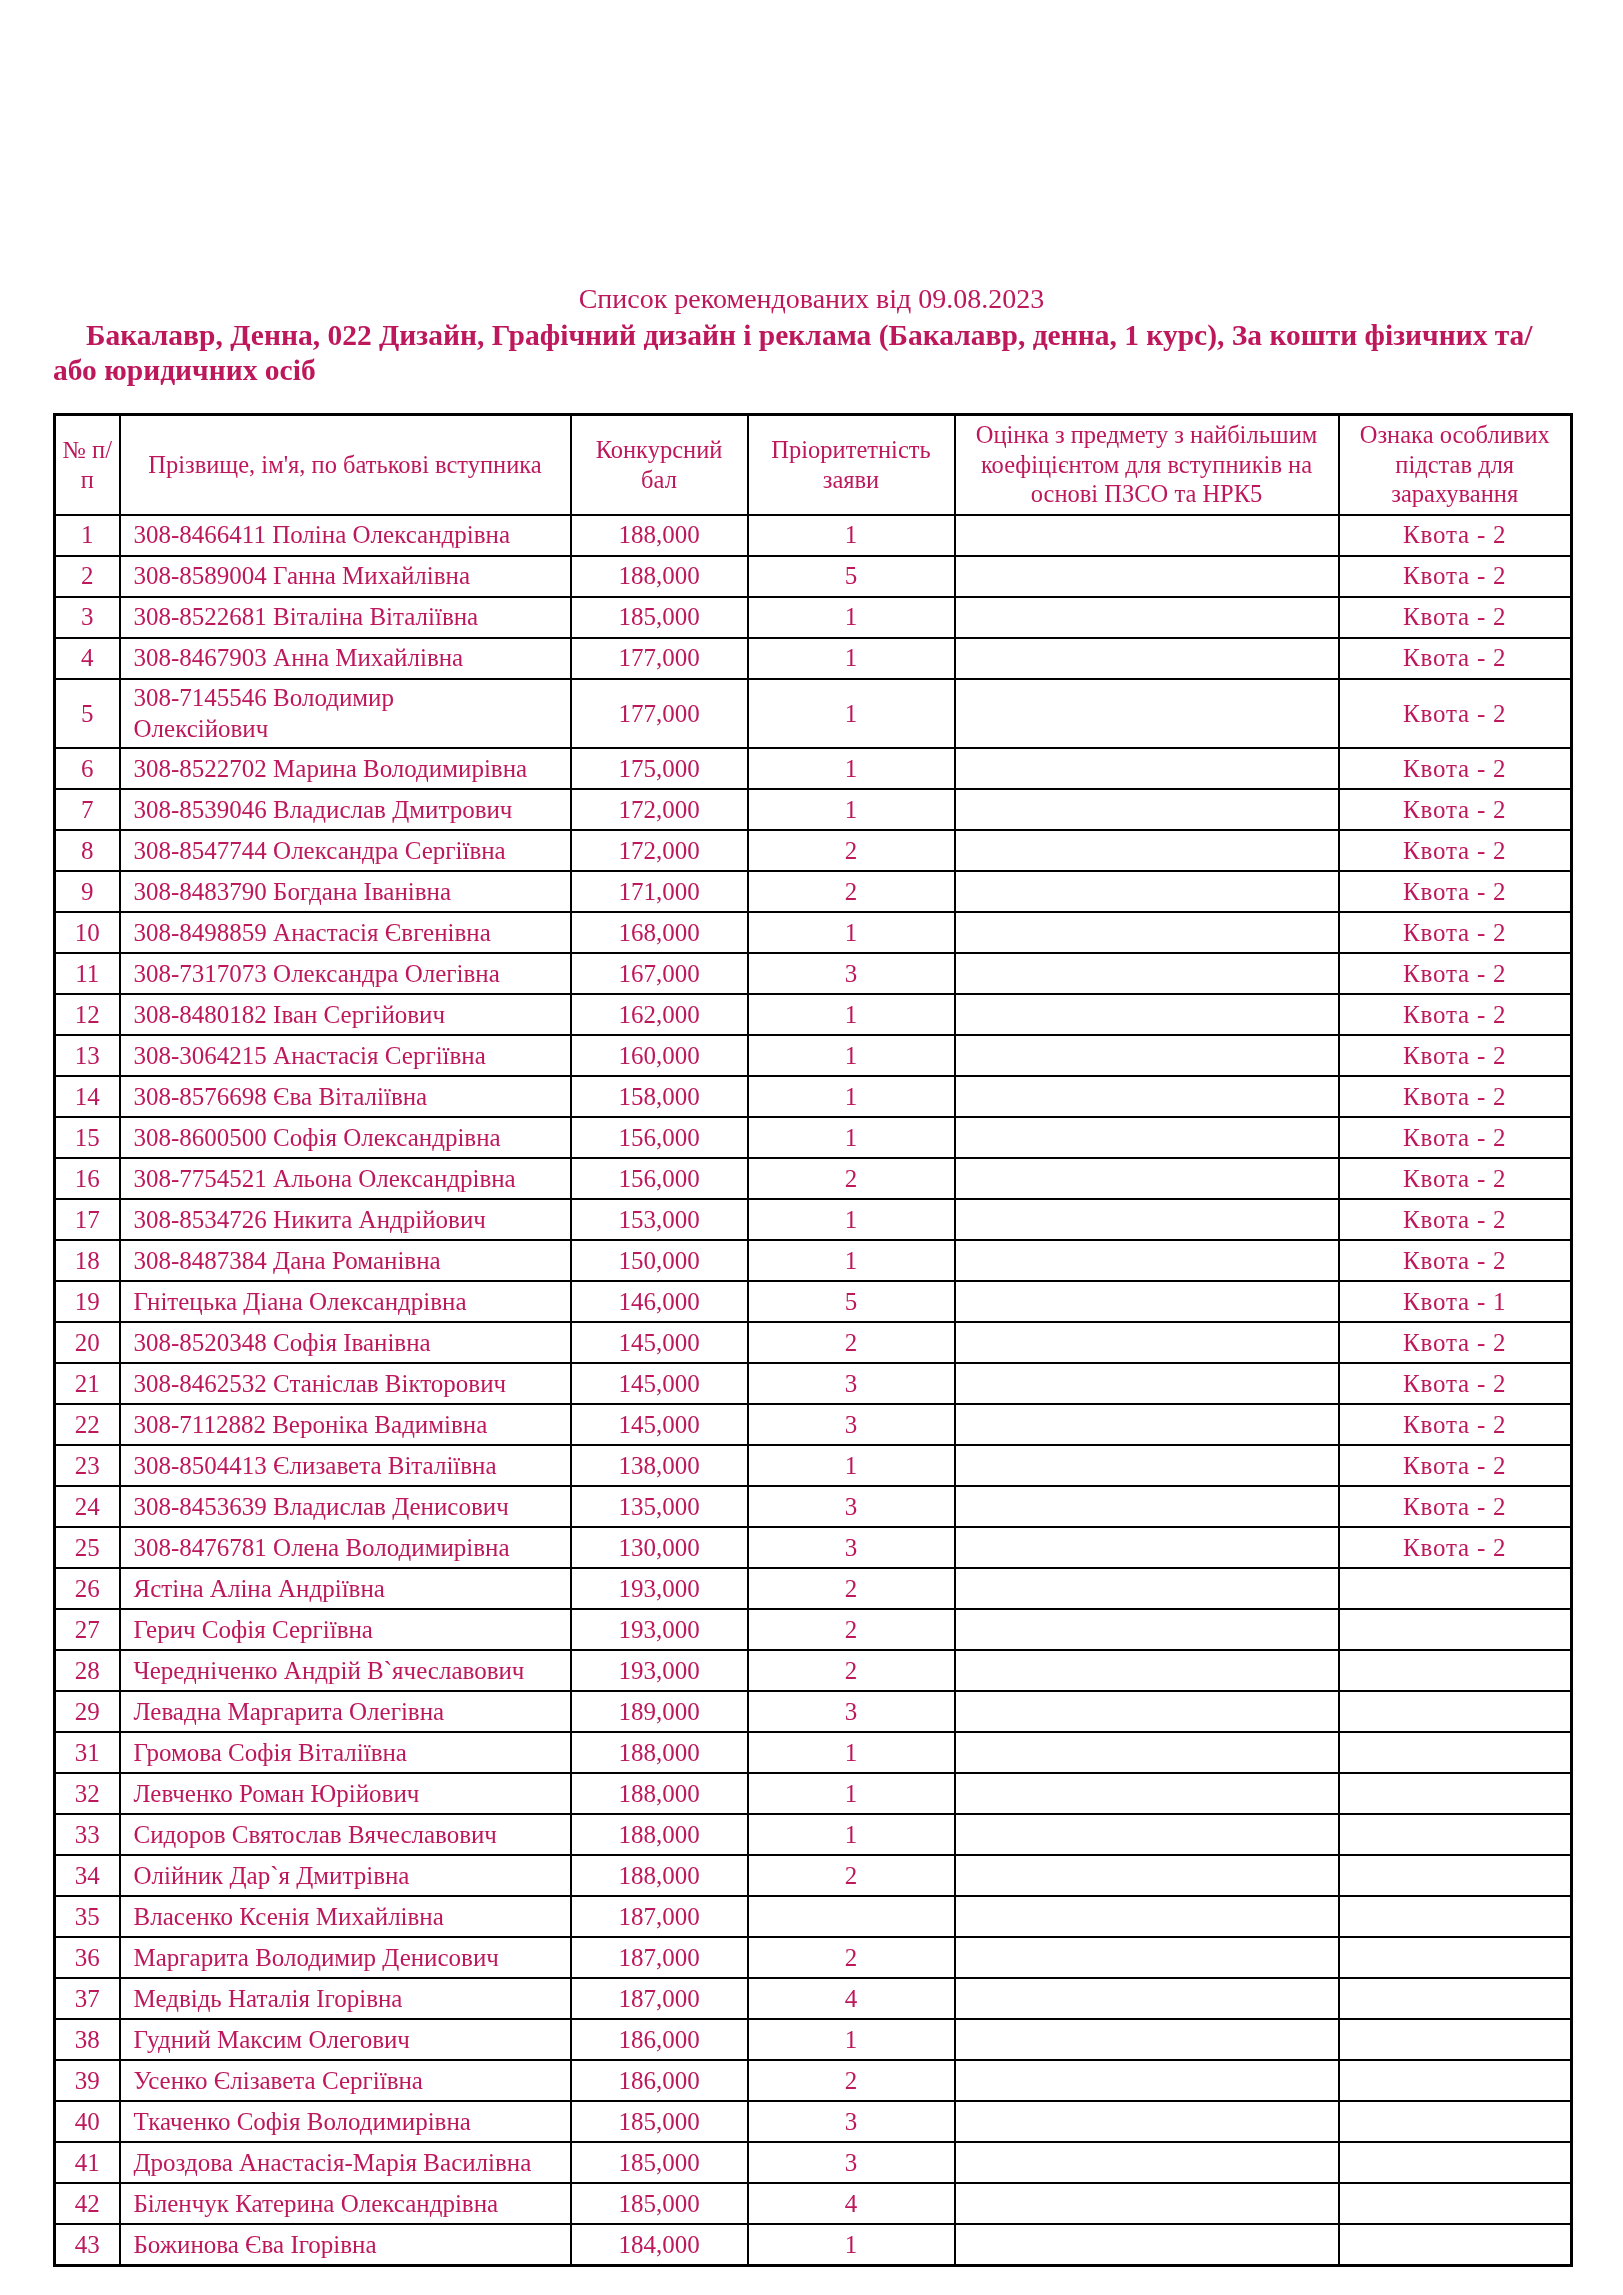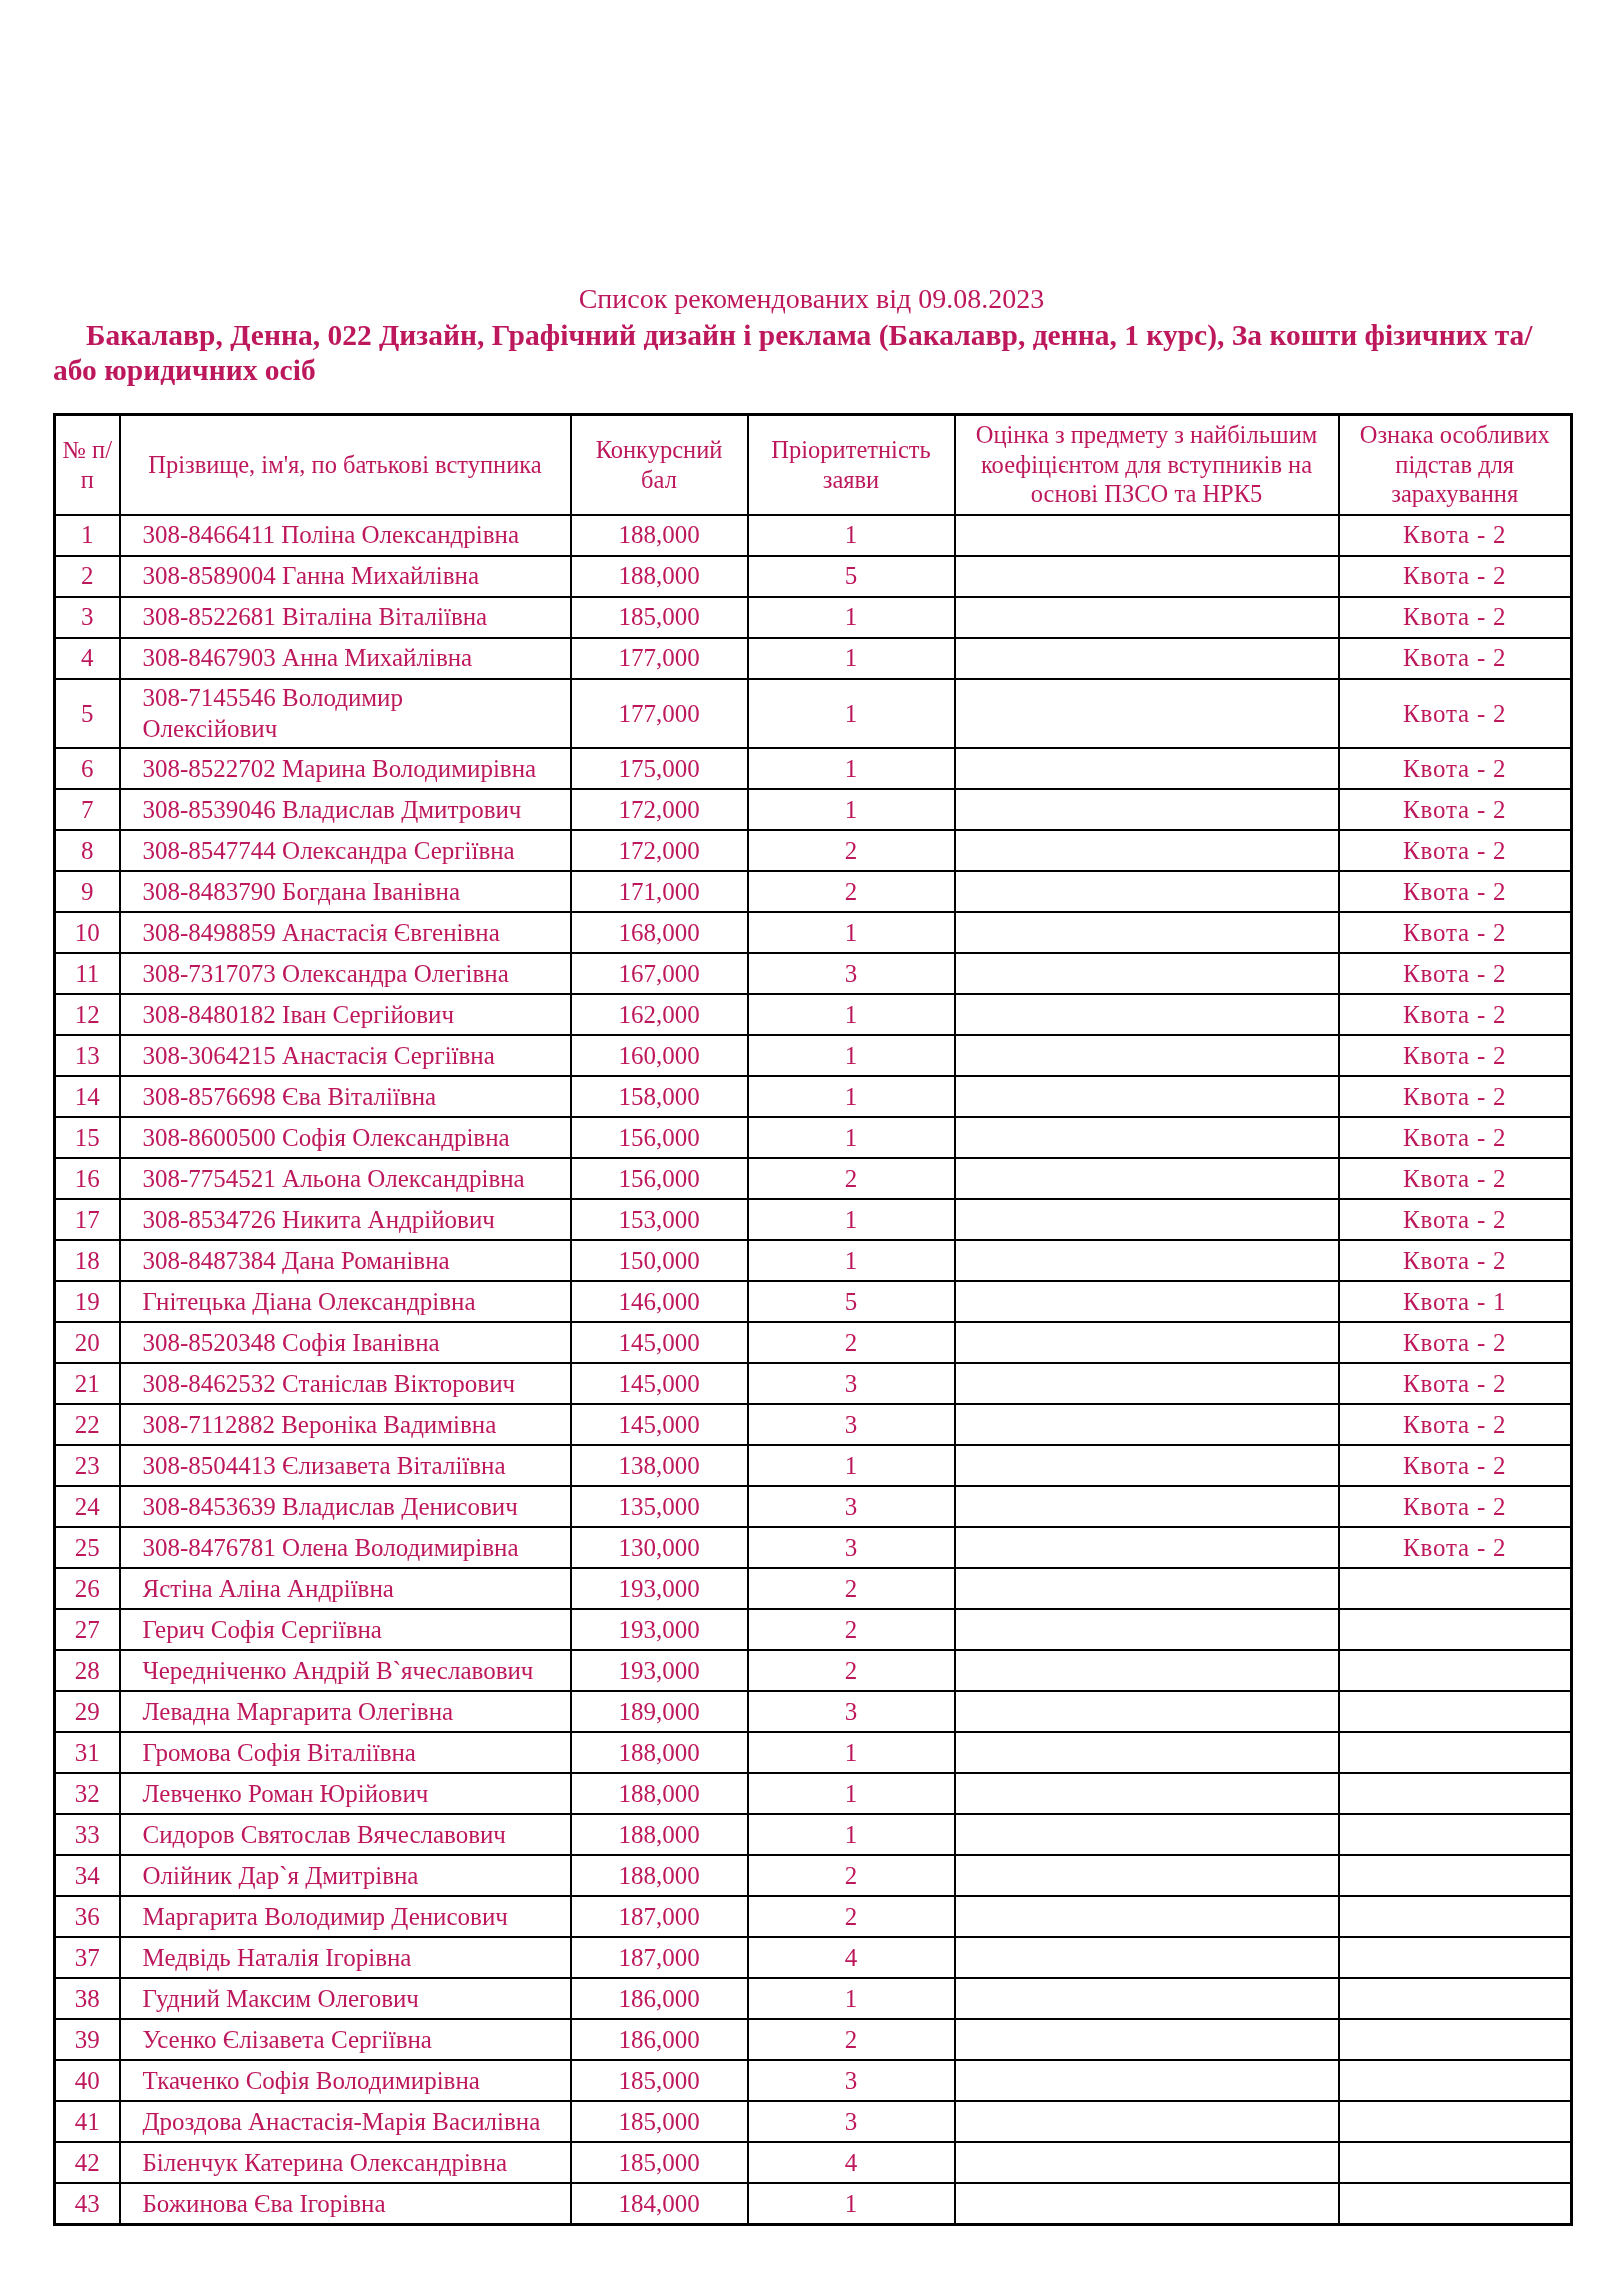"308-8466411 Поліна Олександрівна" td.cell-name { padding-left: 22px -> 13px }
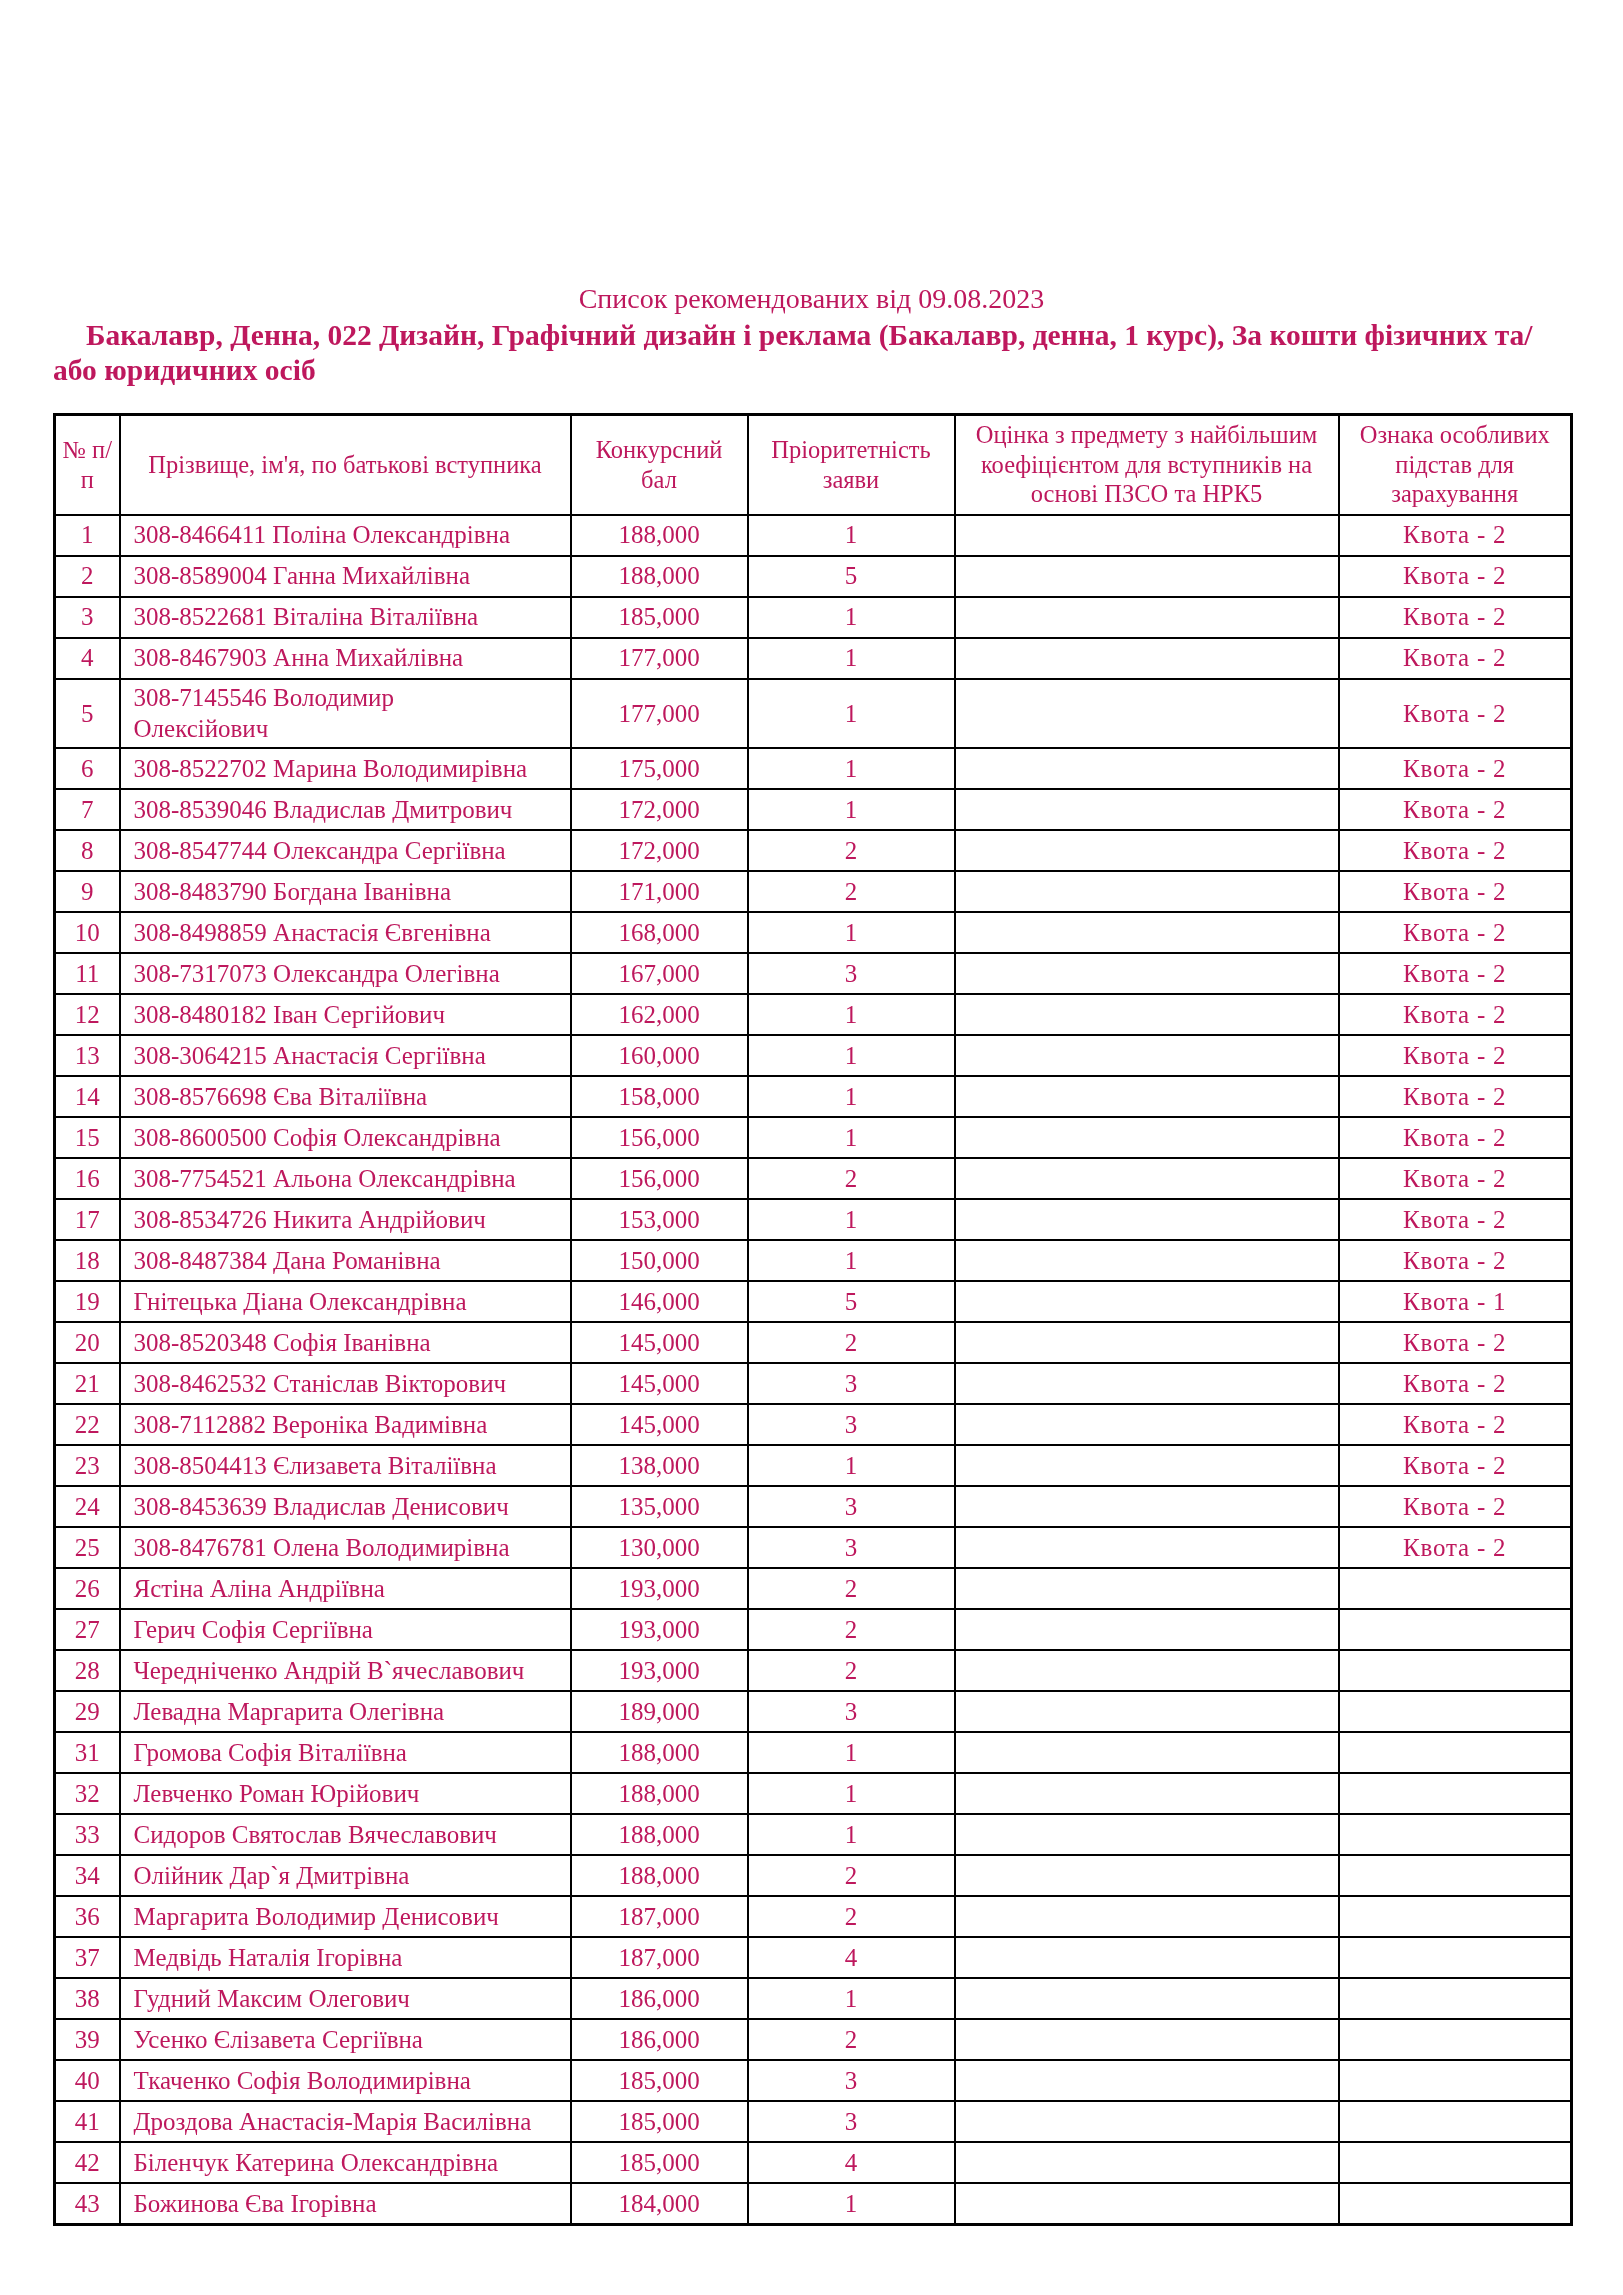"35" tr { html: none -> <tr> <td>35</td> <td>Власенко Ксенія Михайлівна</td> <td>187,000</td> <td></td> <td></td> <td></td> </tr> }
